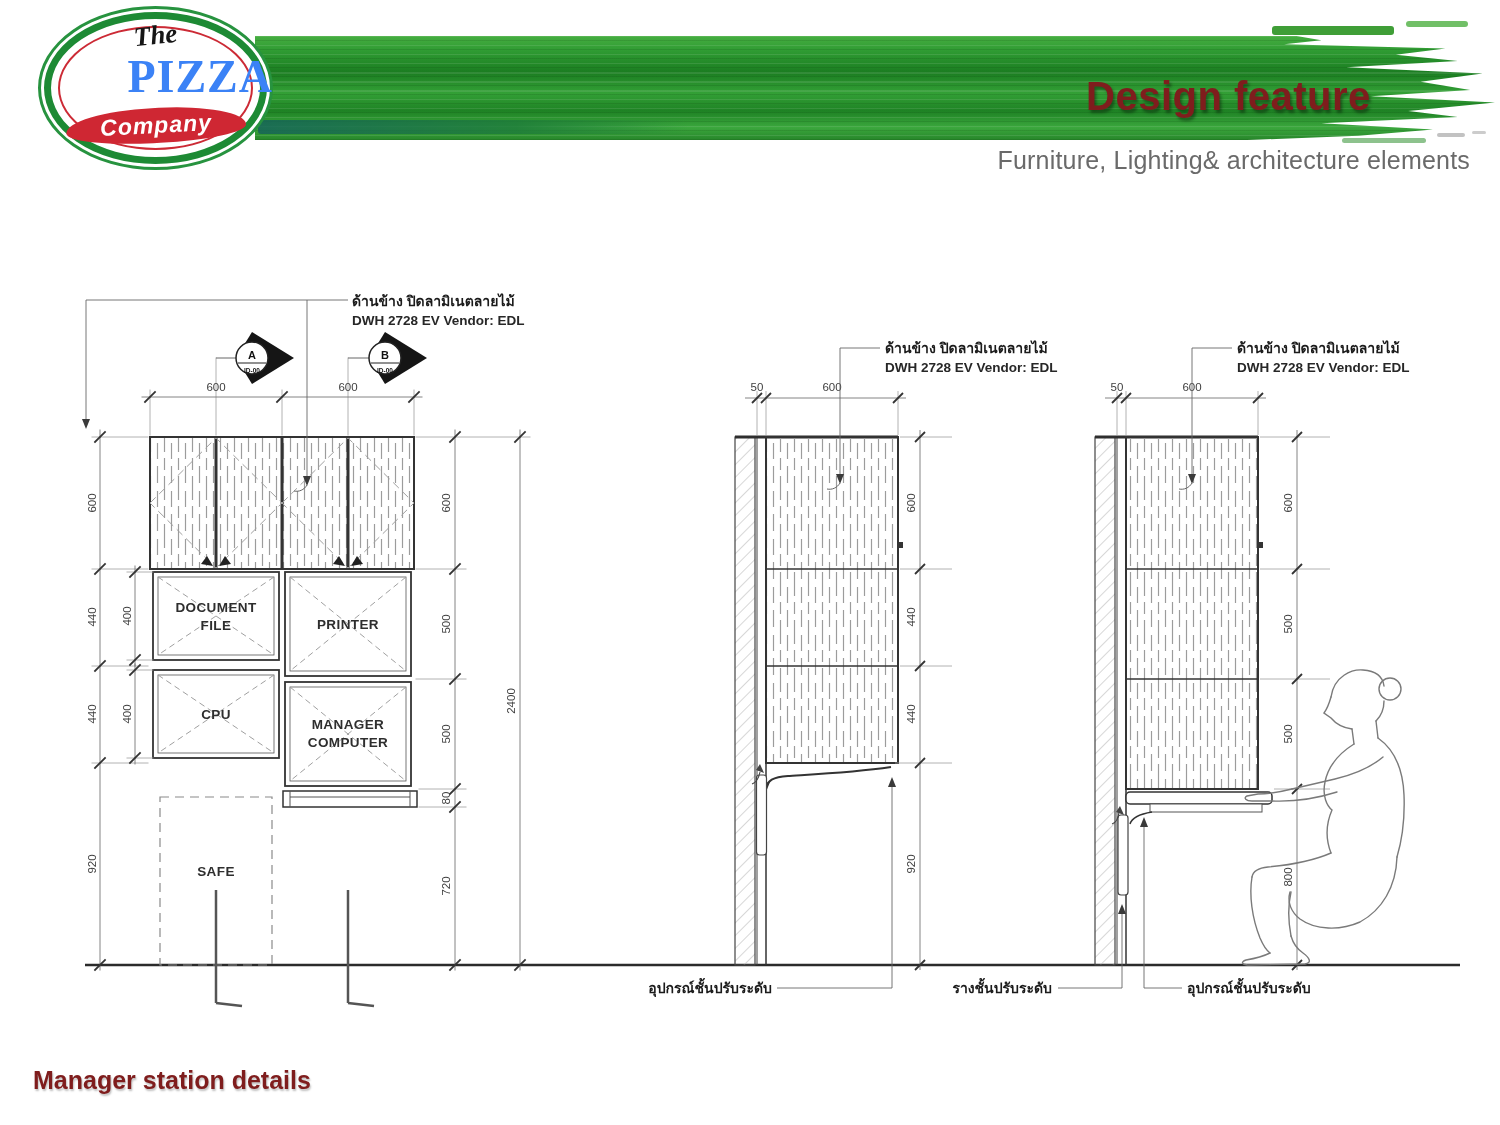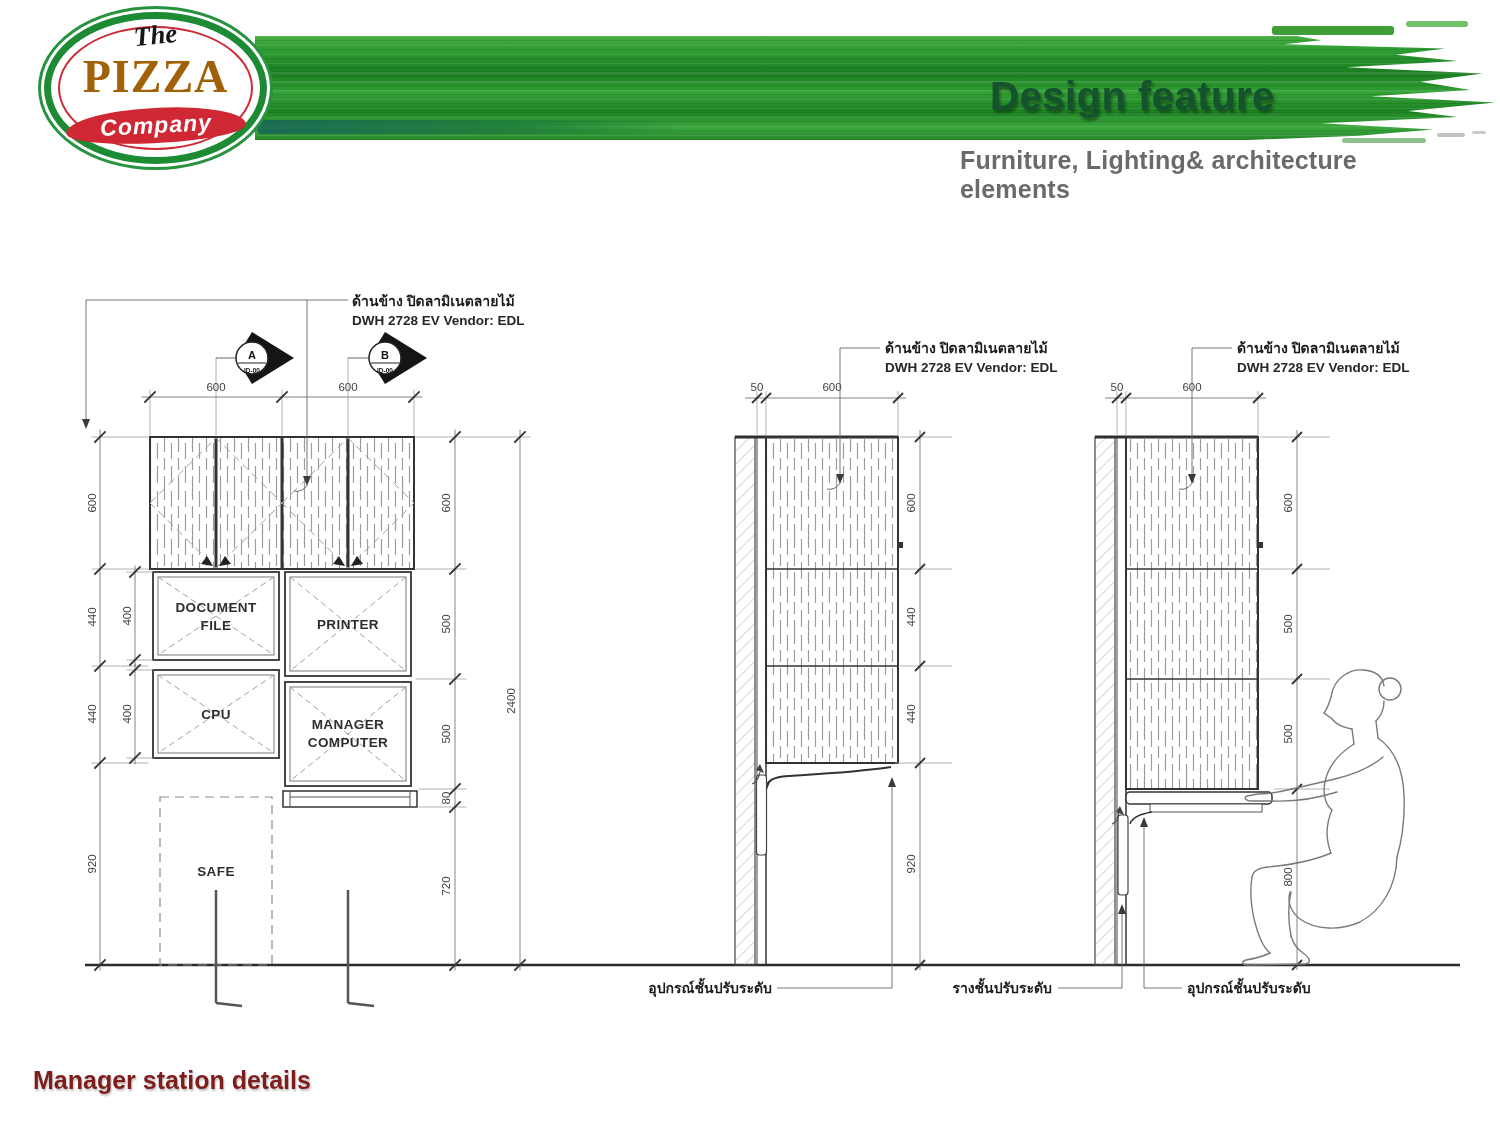"PIZZA" .logo-pizza { color: #a16207 -> #3b82f6; text-align: center -> right }
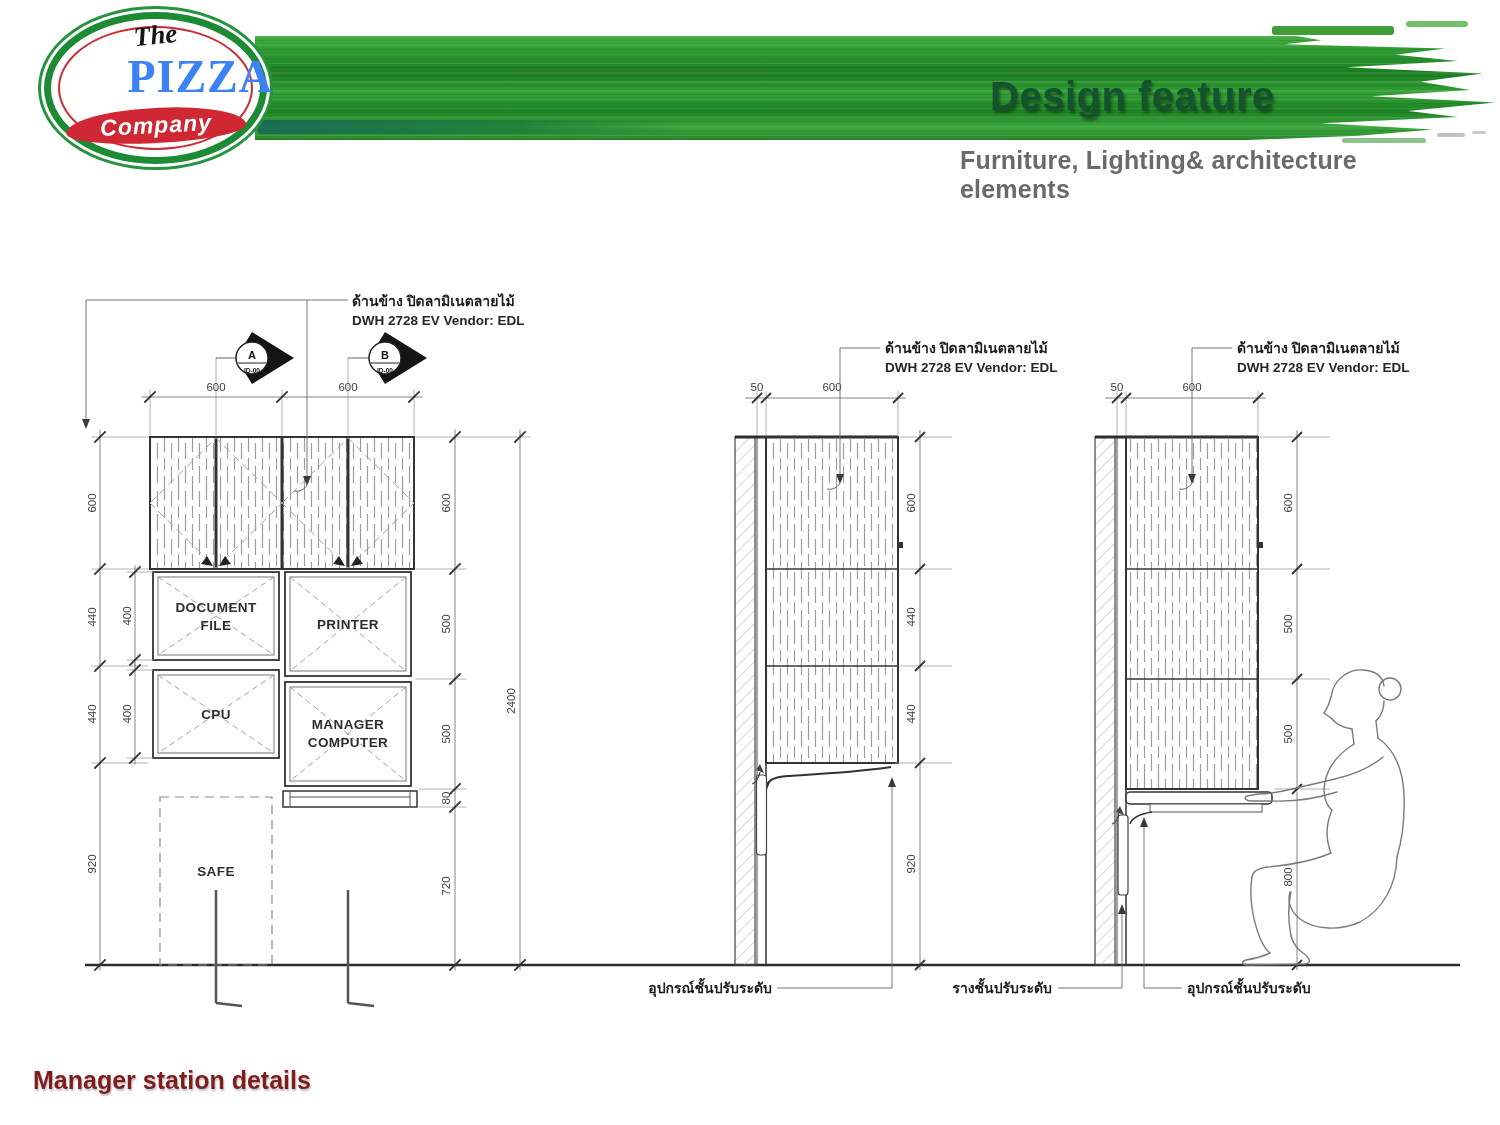"Design feature" .page-title { color: #14532d -> #7f1d1d; left: 990px -> 1086px }
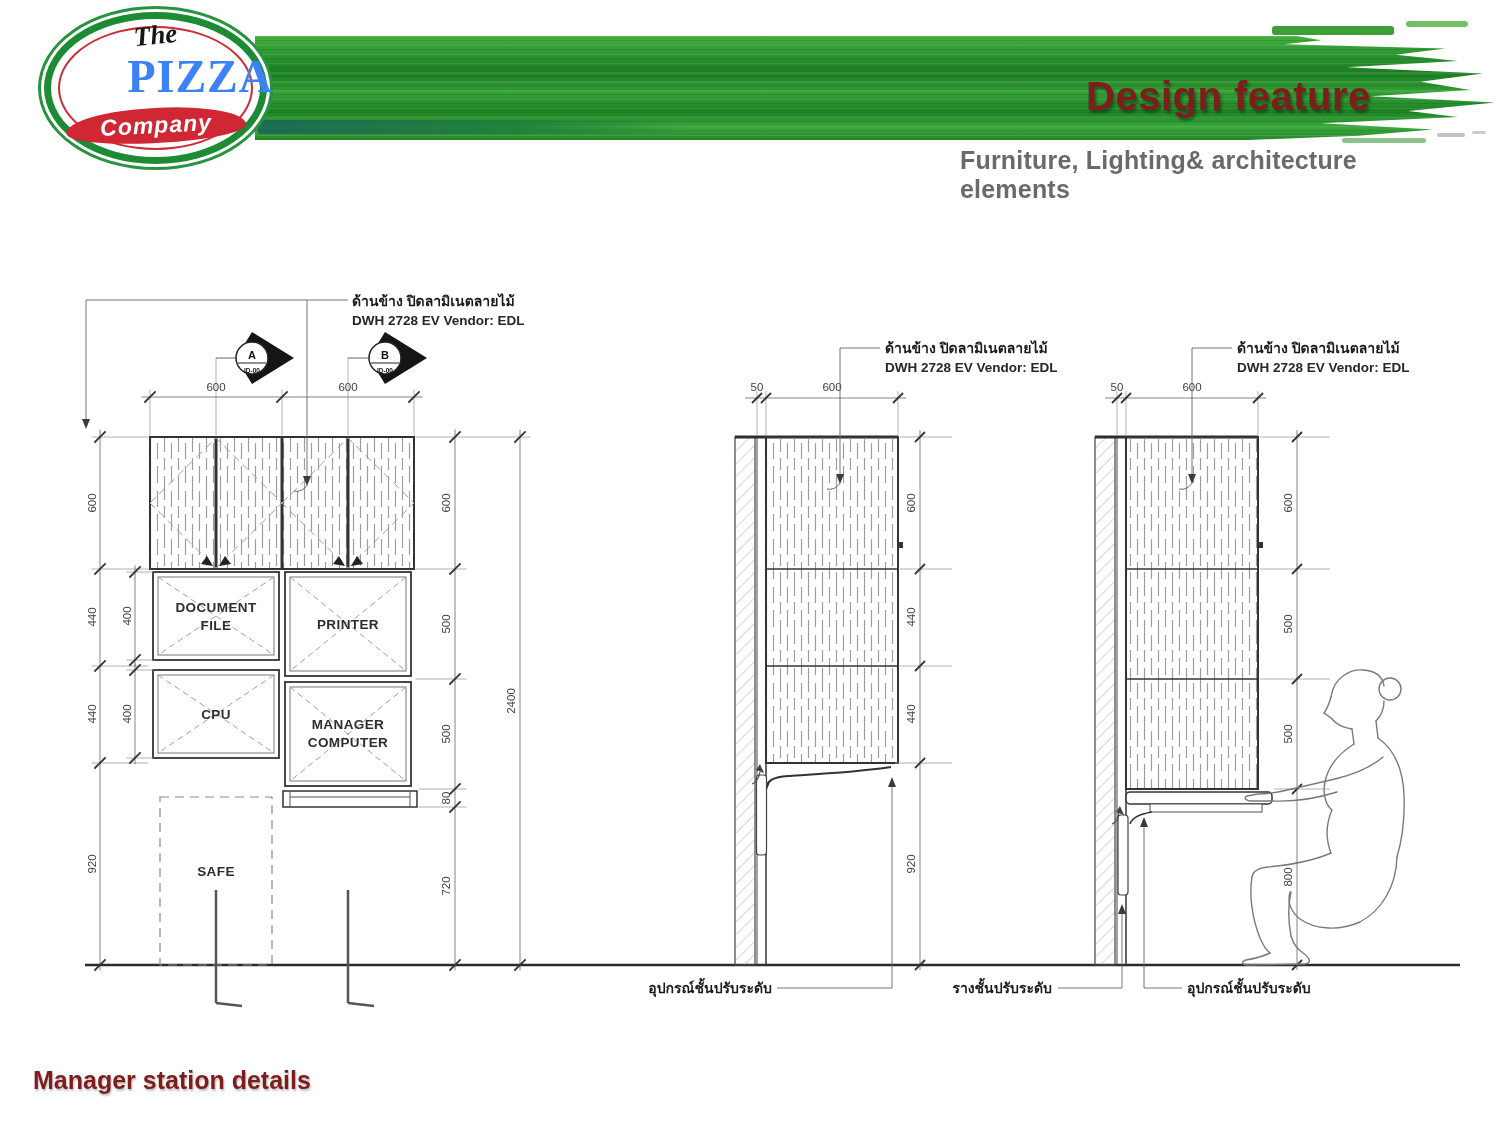"Furniture, Lighting& architecture" .subtitle { font-weight: 700 -> 400; text-align: none -> right }
